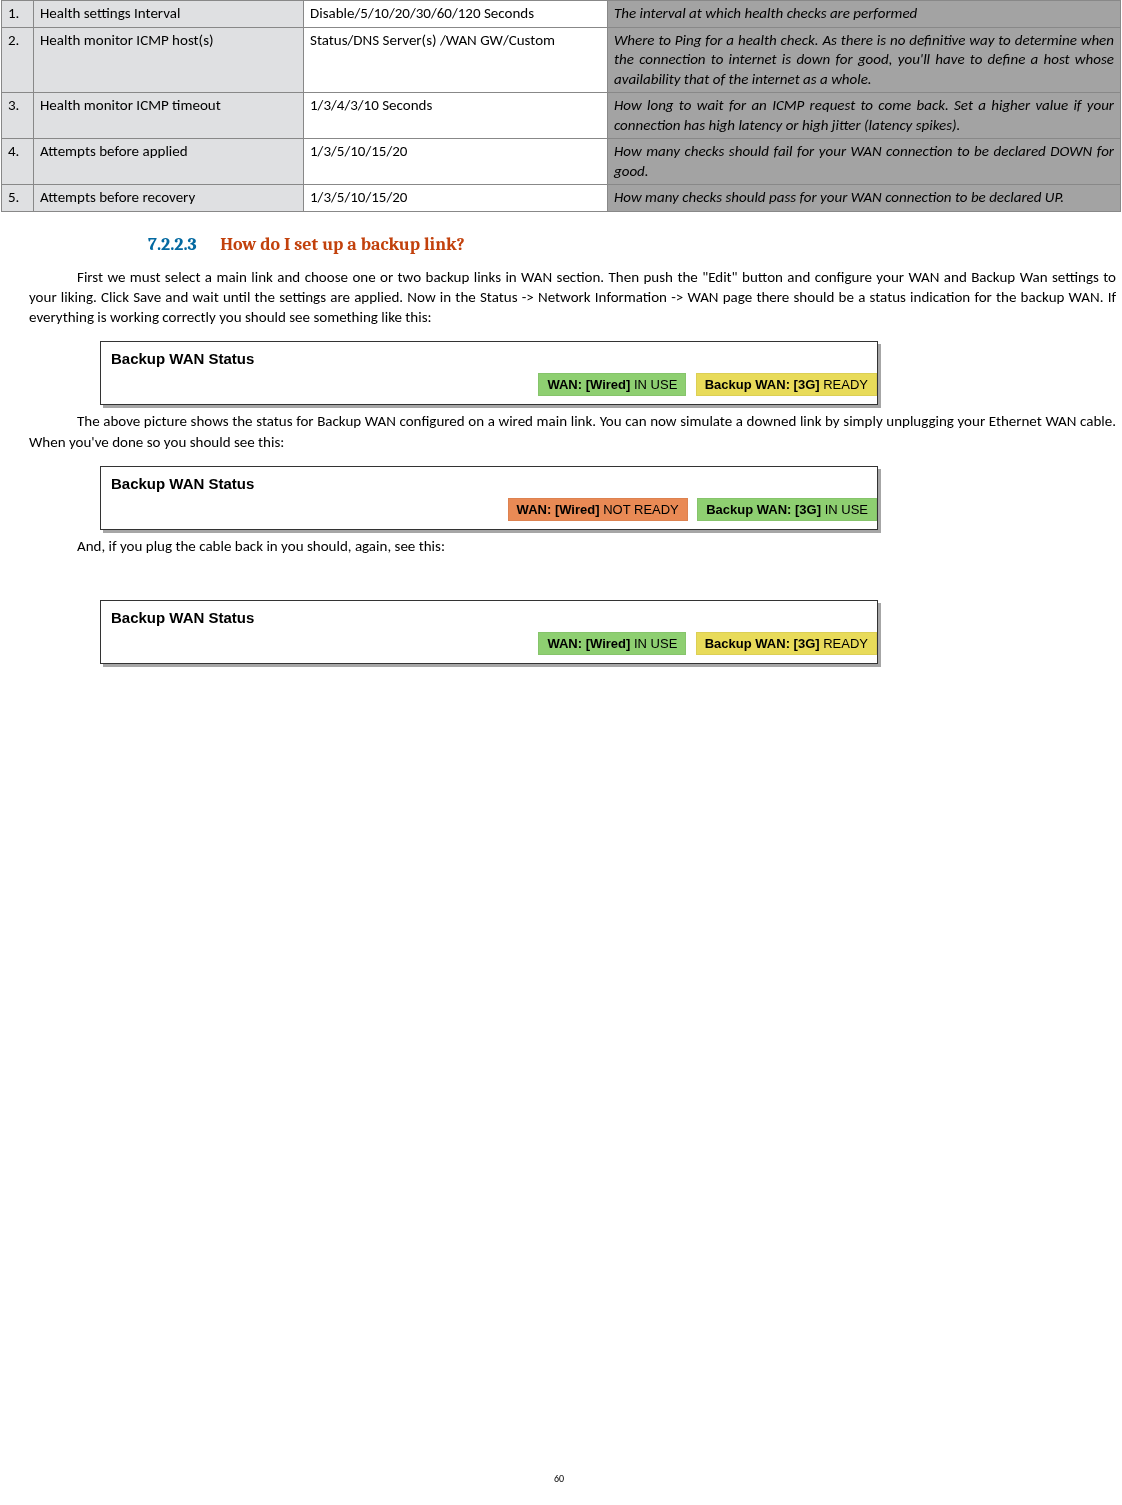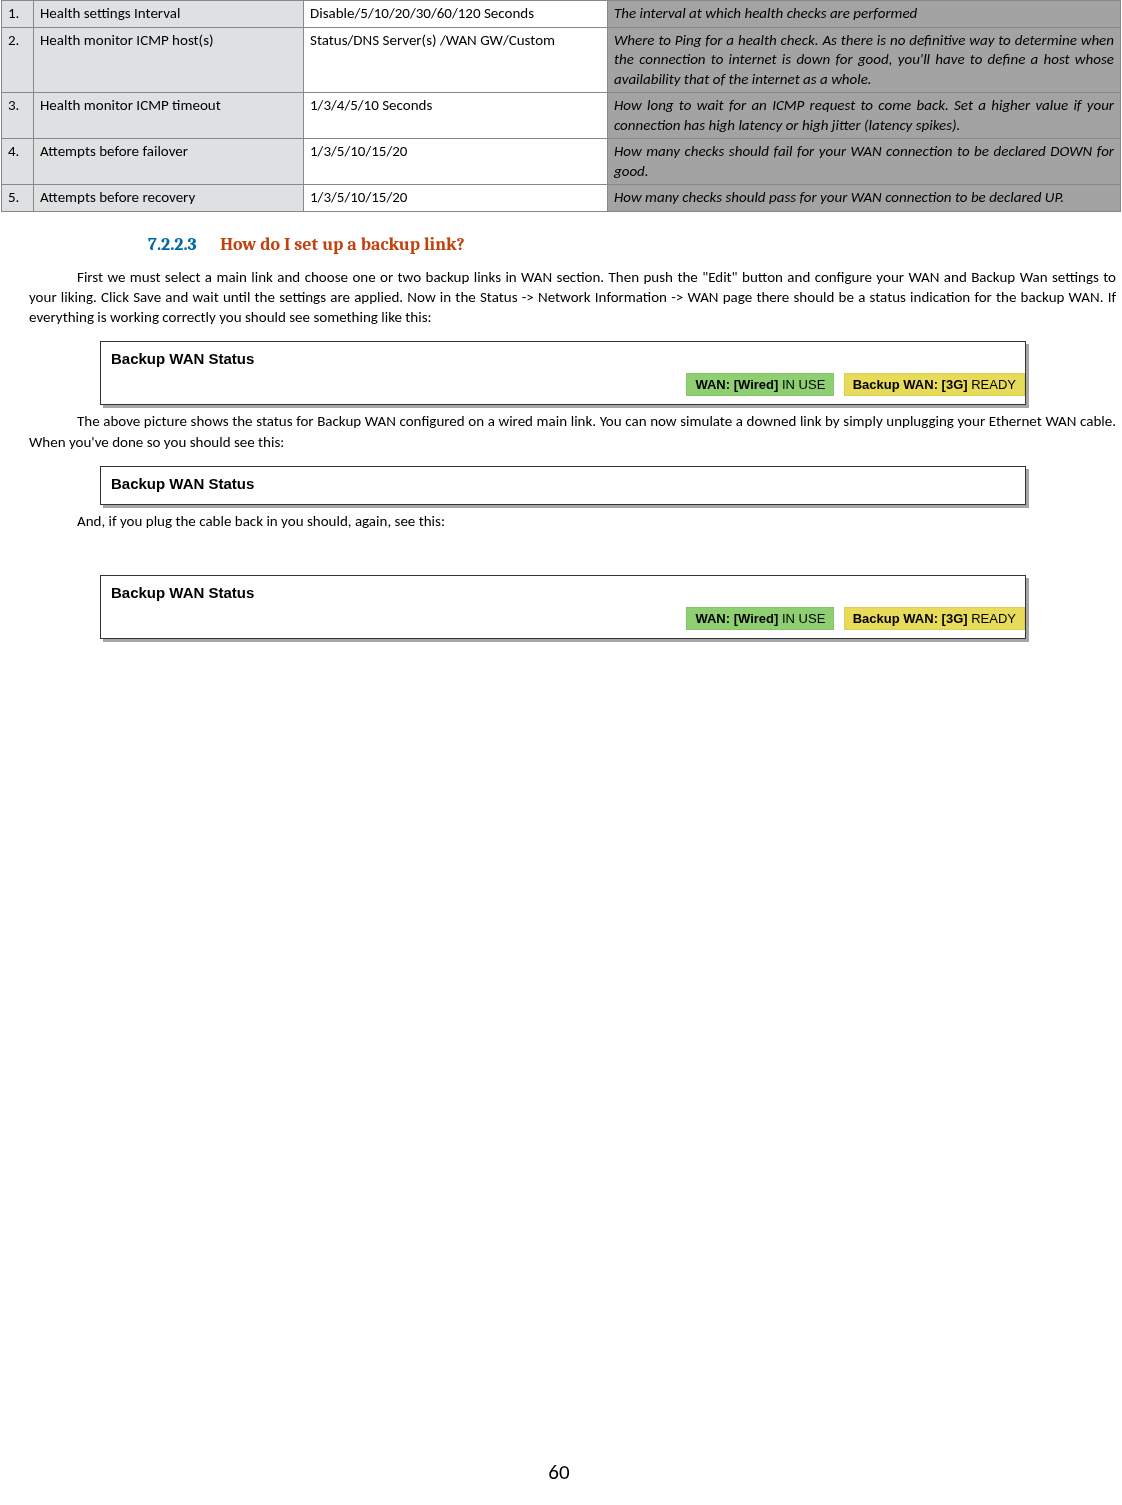"1/3/4/5/10 Seconds" td.col-opts { text: 1/3/4/5/10 -> 1/3/4/3/10 }
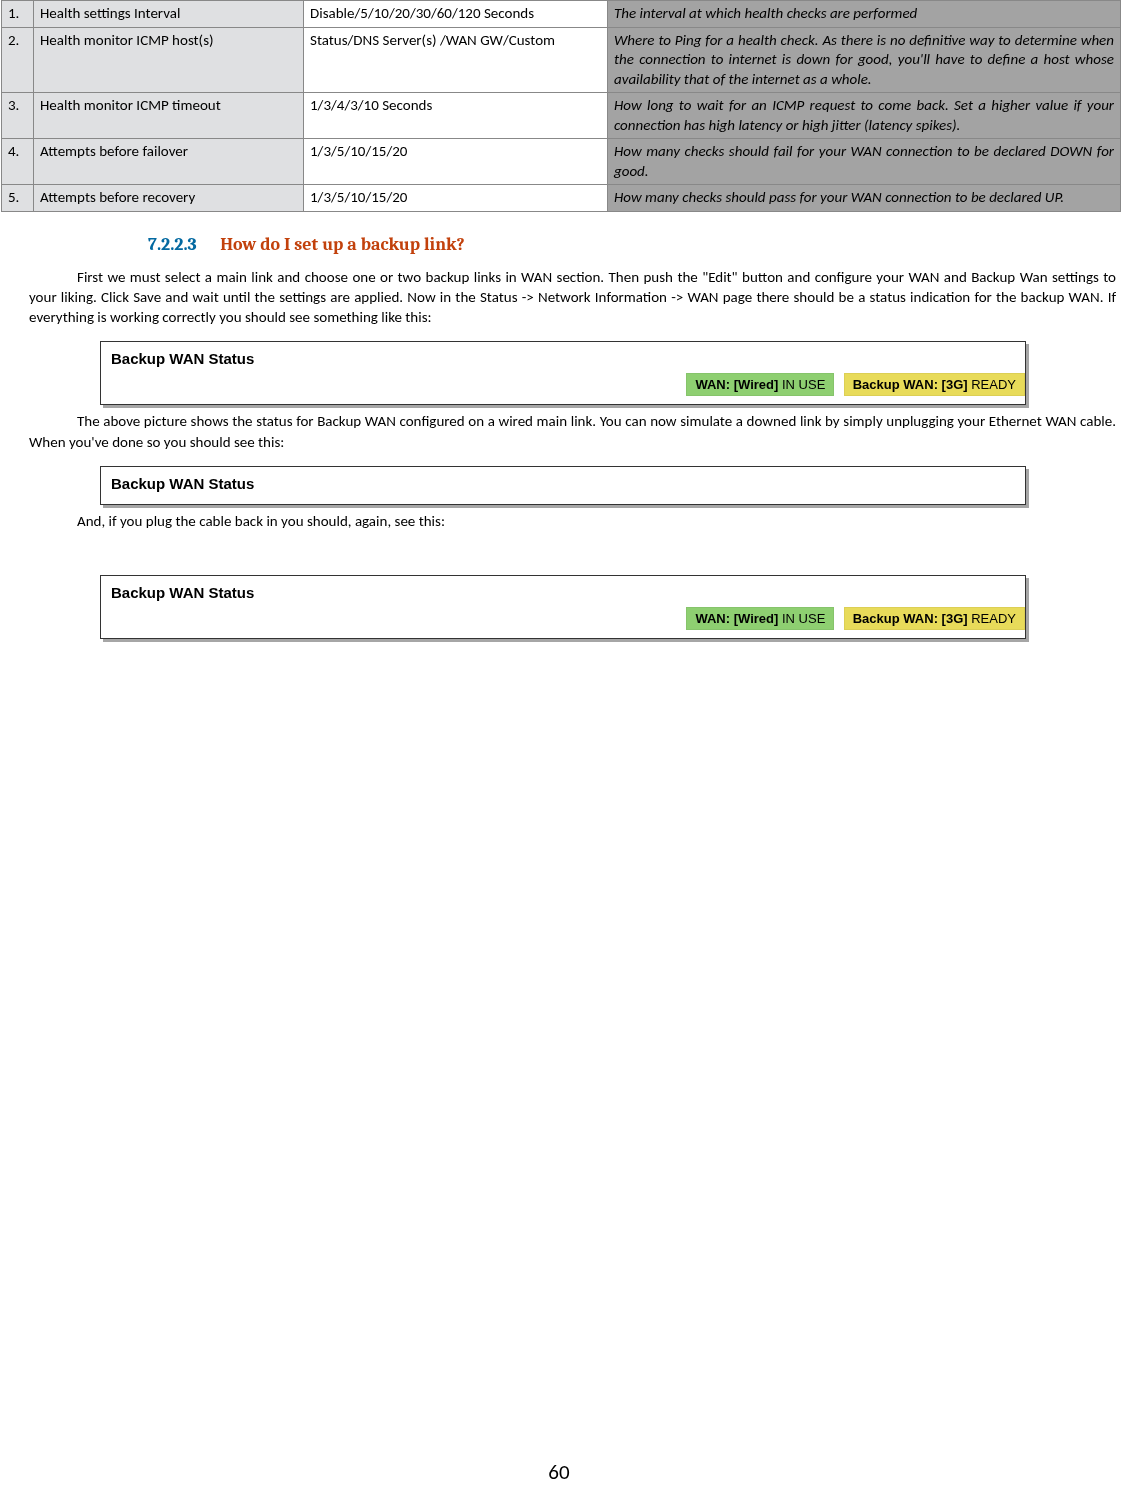"Attempts before failover" td.col-name { text: failover -> applied }
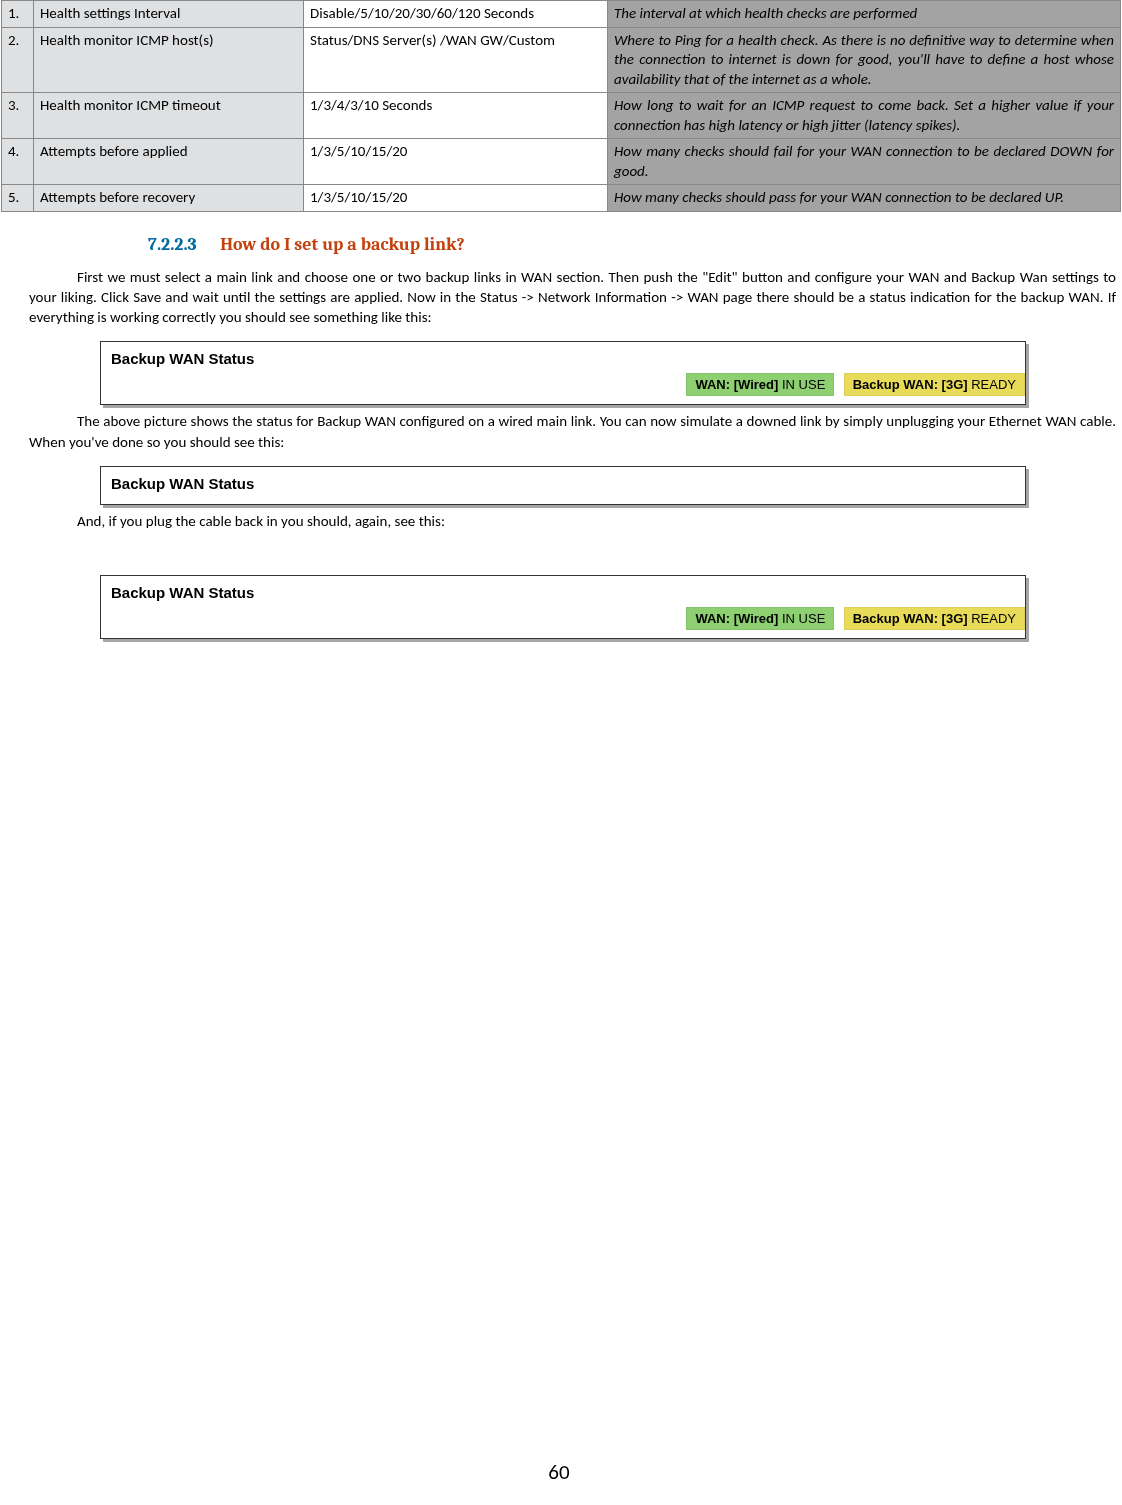"Backup WAN Status" .status-wrap { width: 926px -> 778px }
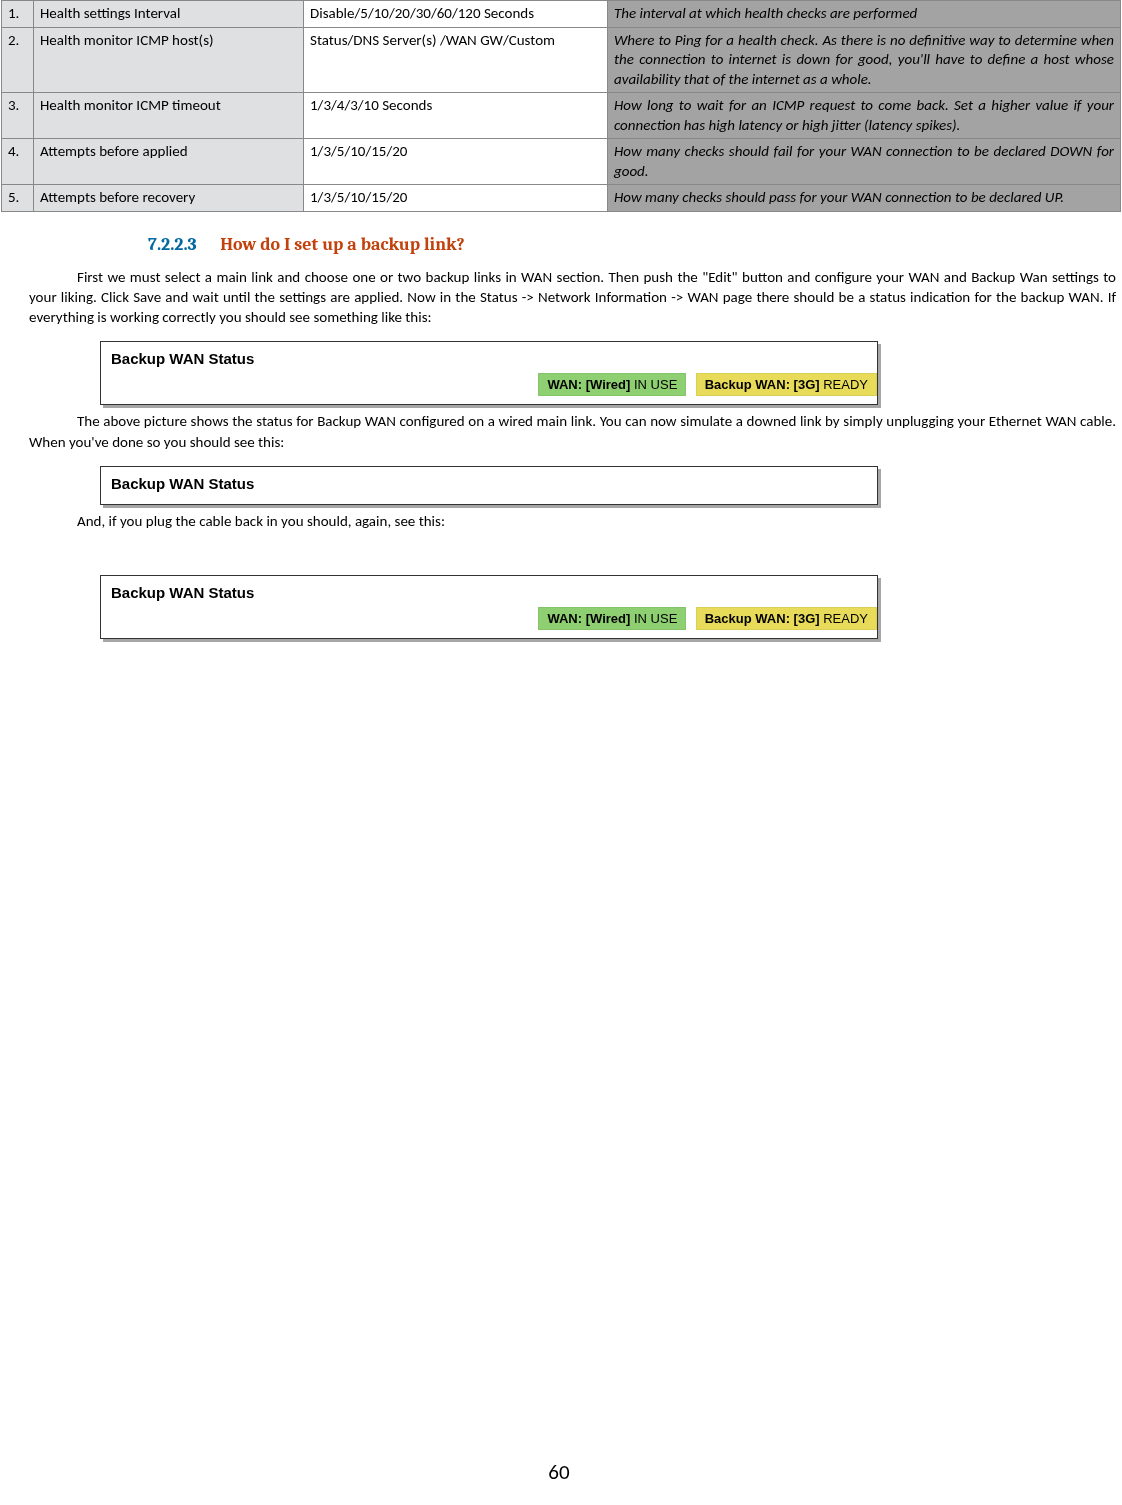"WAN: [Wired] NOT READY Backup" div.status-line { html: none -> <div> <span> <strong>WAN: [Wired]</strong> <span>NOT READY</span> </span> <span> <strong>Backup WAN: [3G]</strong> <span>IN USE</span> </span> </div> }
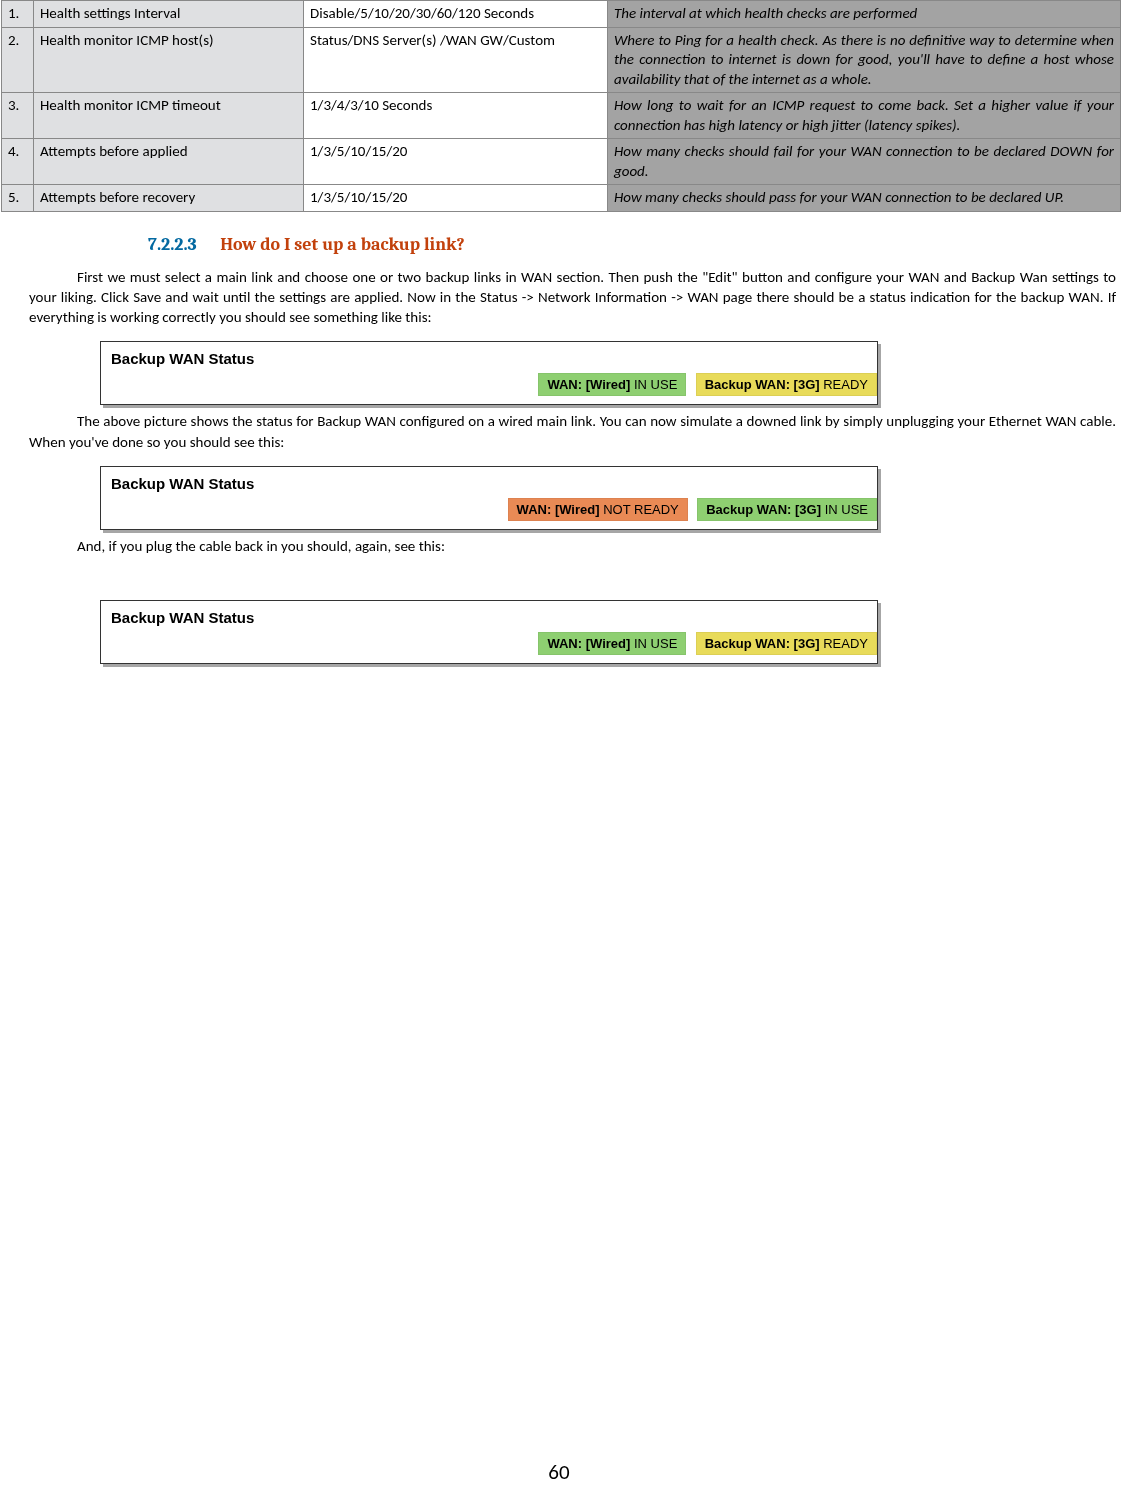"60" .page-num { font-size: 21px -> 10px }
